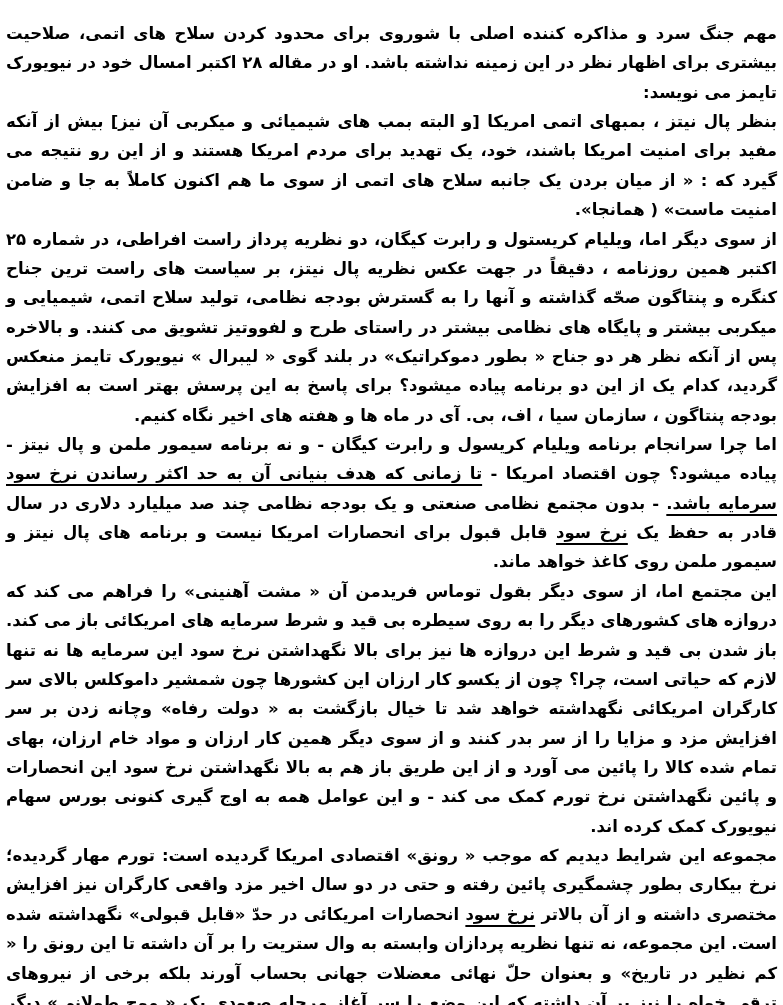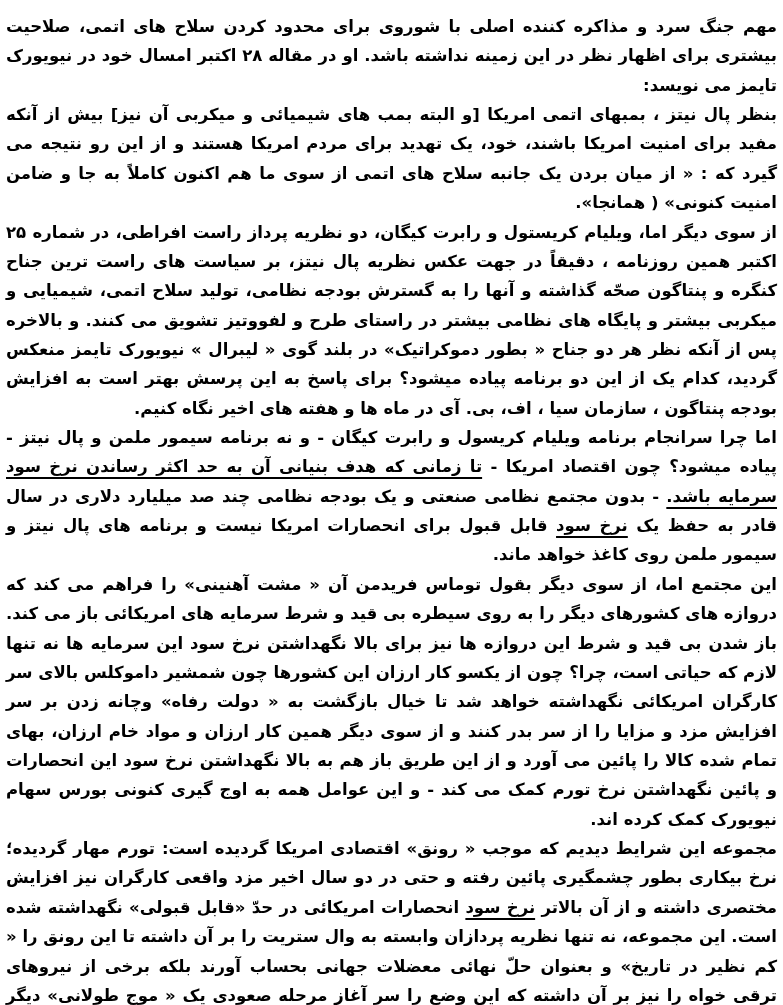"مهم جنگ سرد و مذاکره" .page { padding: 12px 6px 0 6px -> 19px 6px 0 6px }
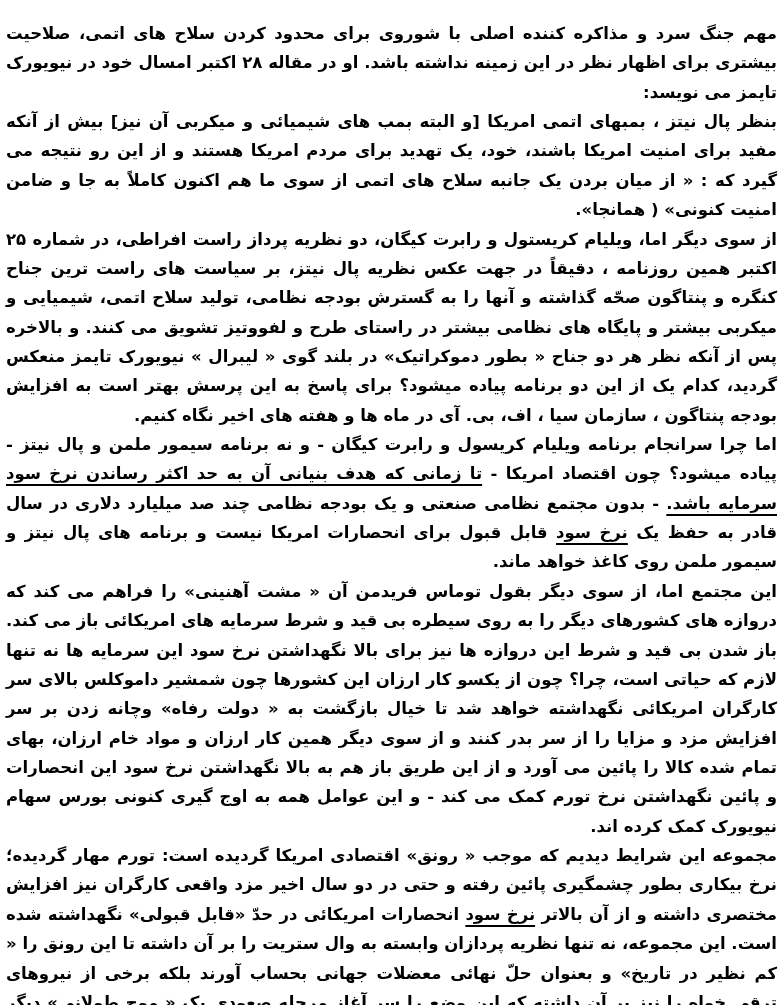"بنظر پال نیتز ، بمبهای" span { text: کنونی -> ماست }
